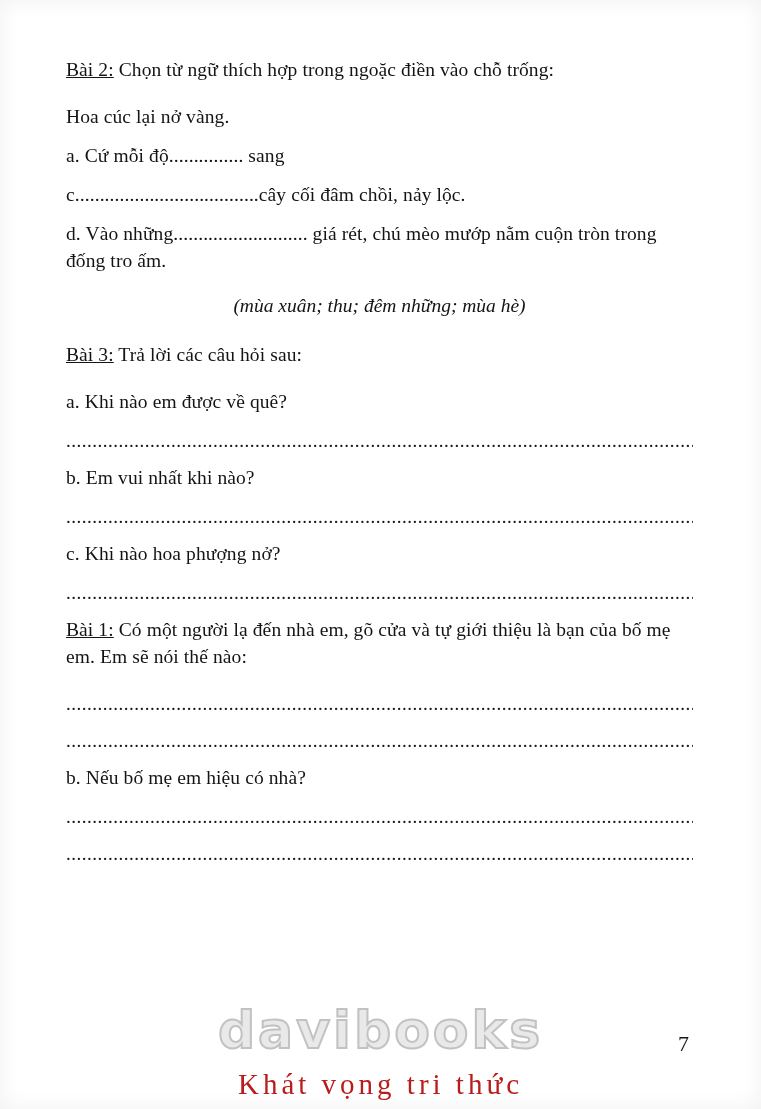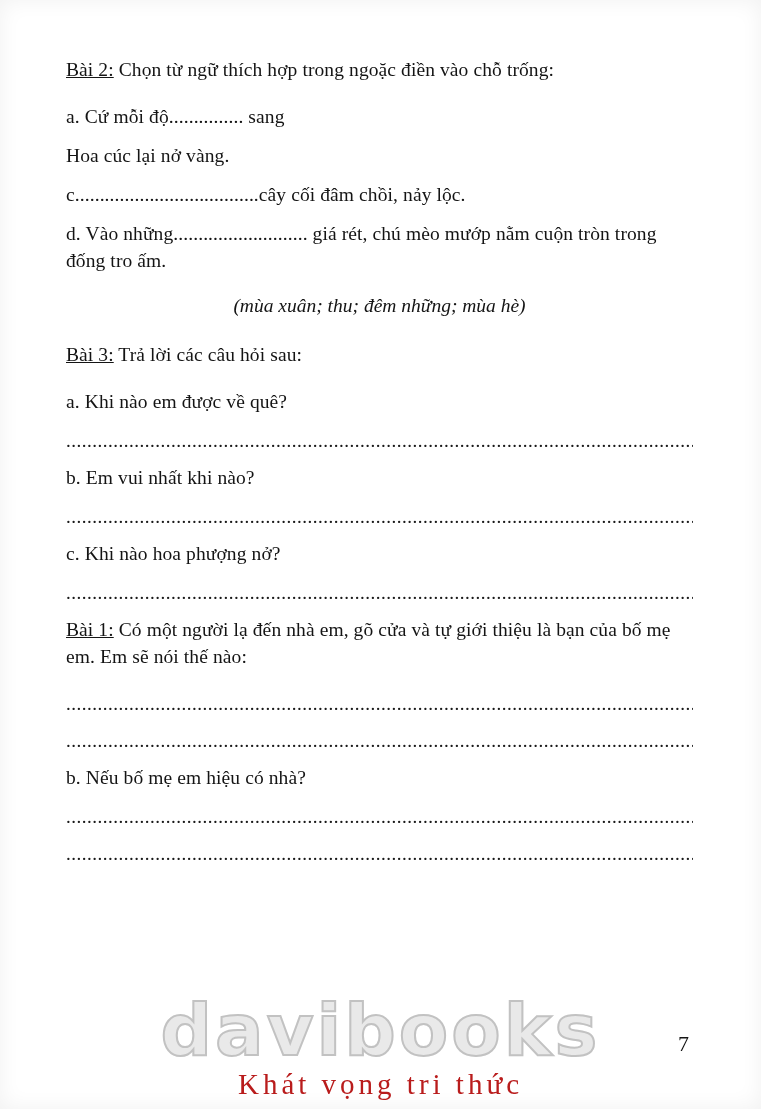"a. Cứ mỗi độ............... sang" p.para { order: before "Hoa cúc lại nở vàng." -> after "Hoa cúc lại nở vàng." }
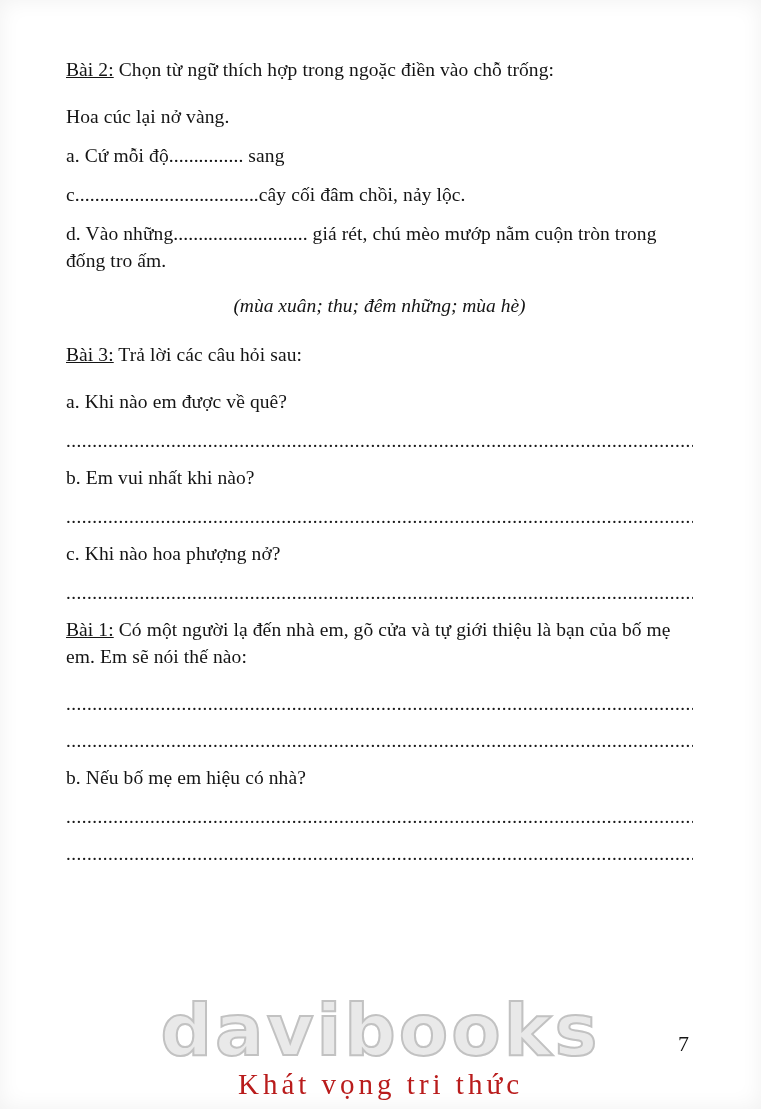"davibooks" .wm-brand { font-size: 72px -> 52px }
